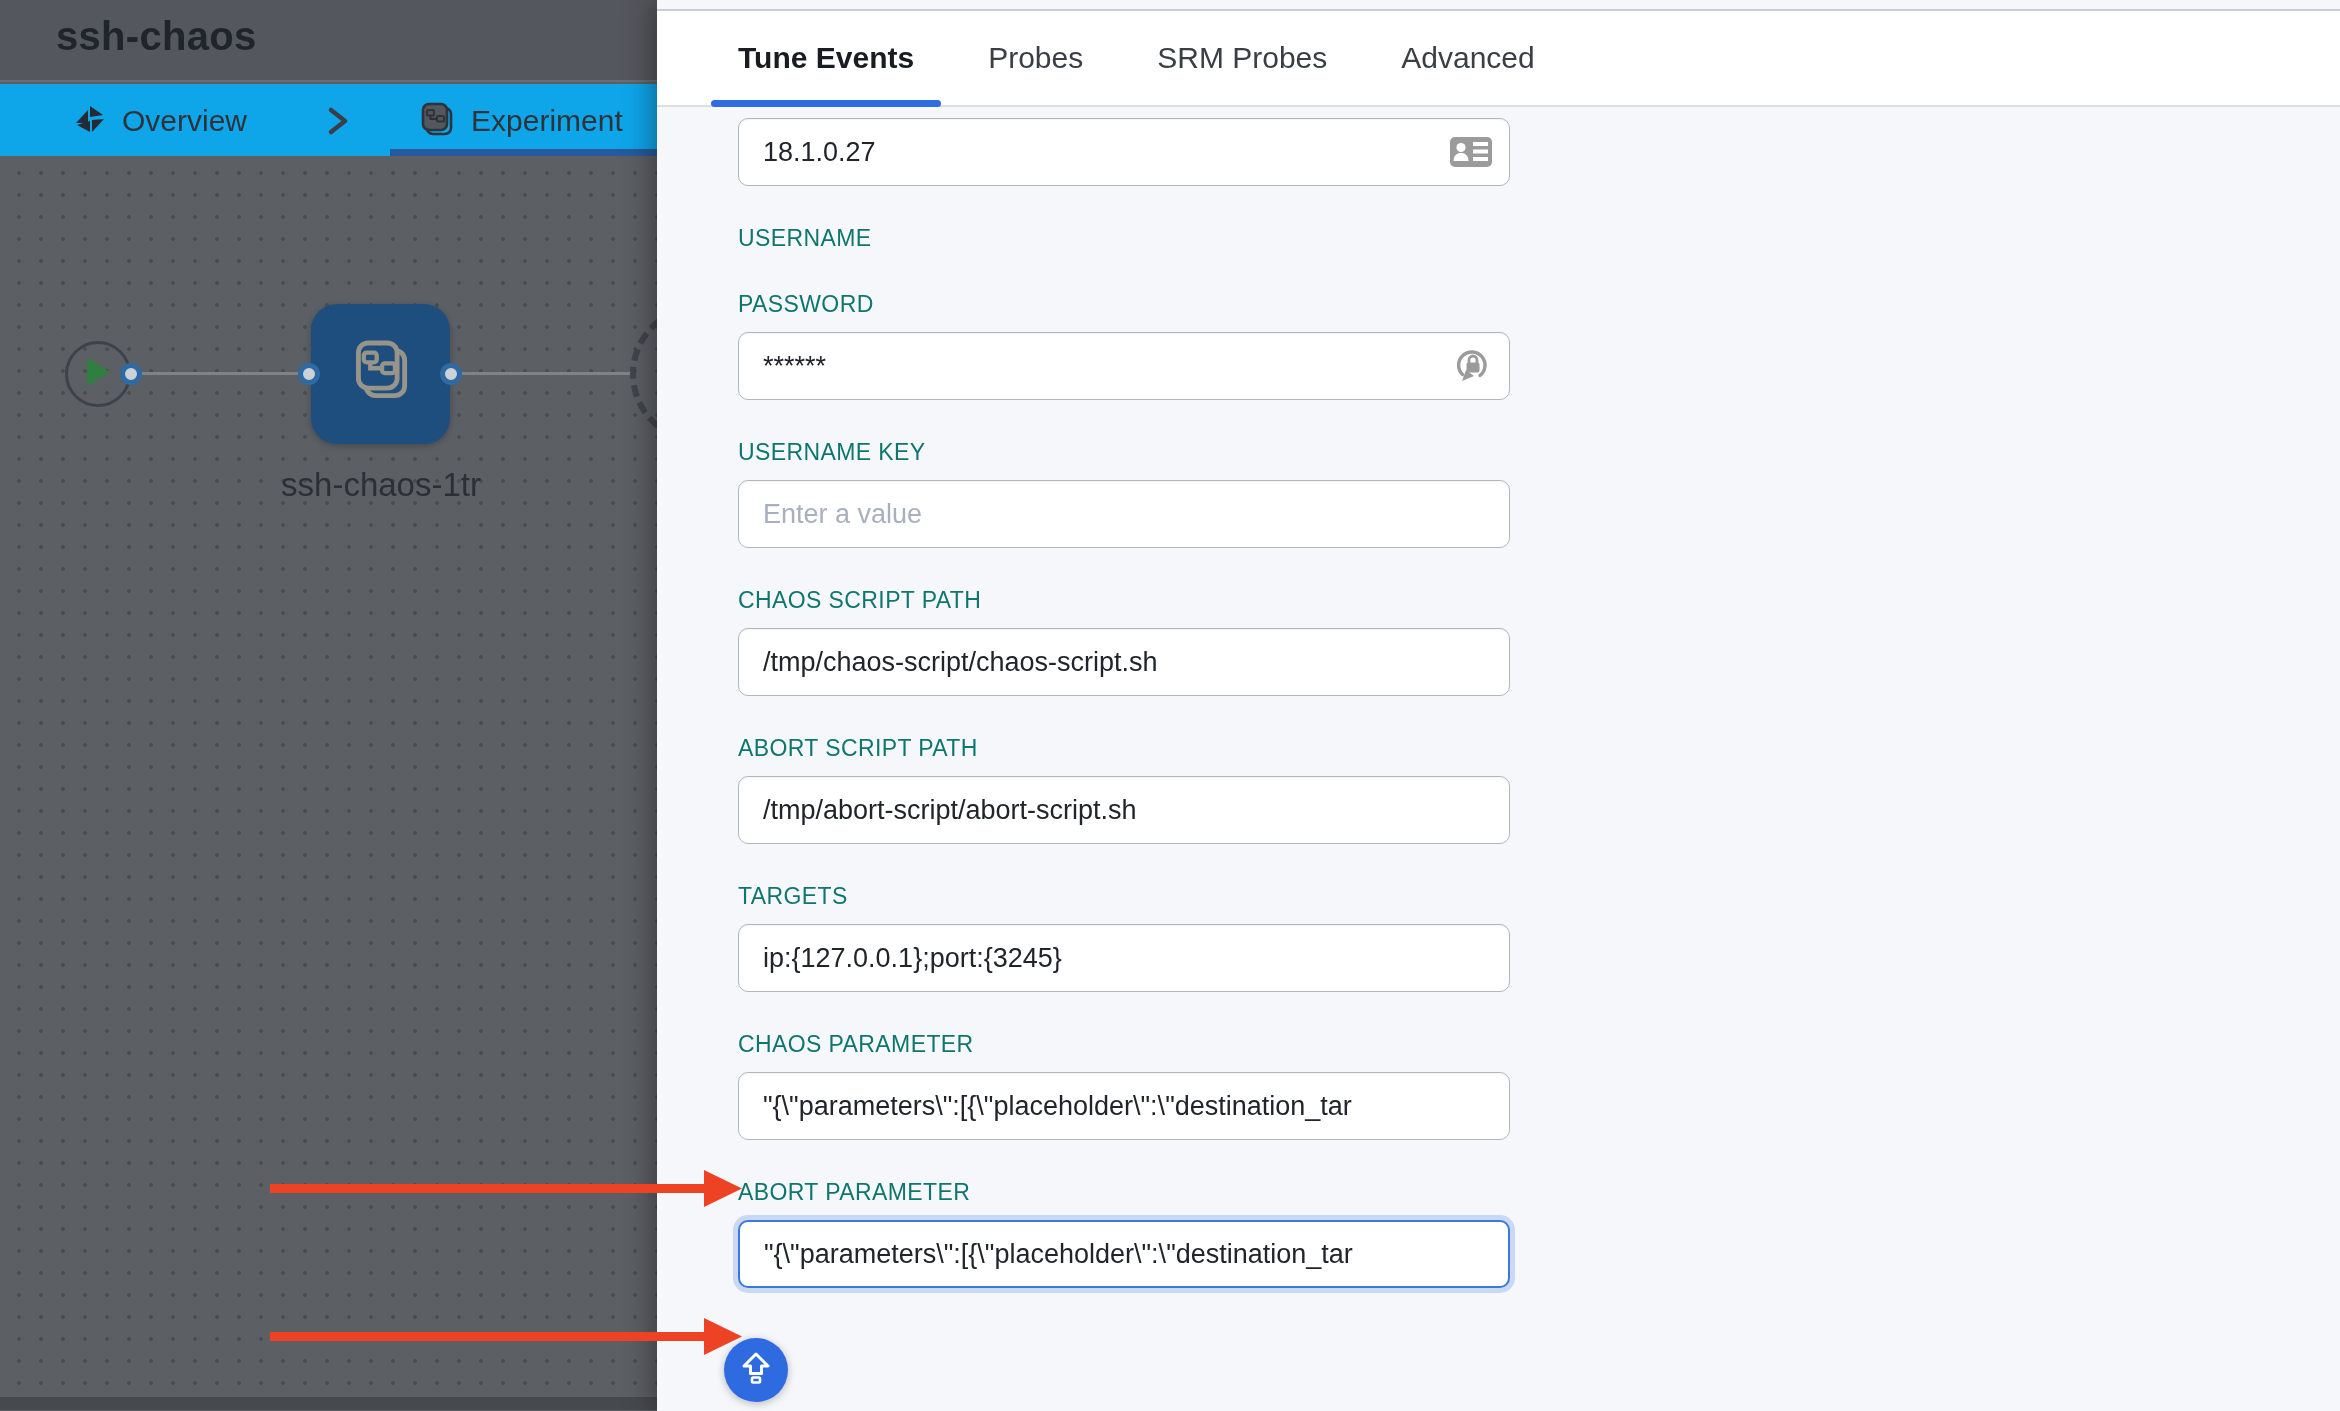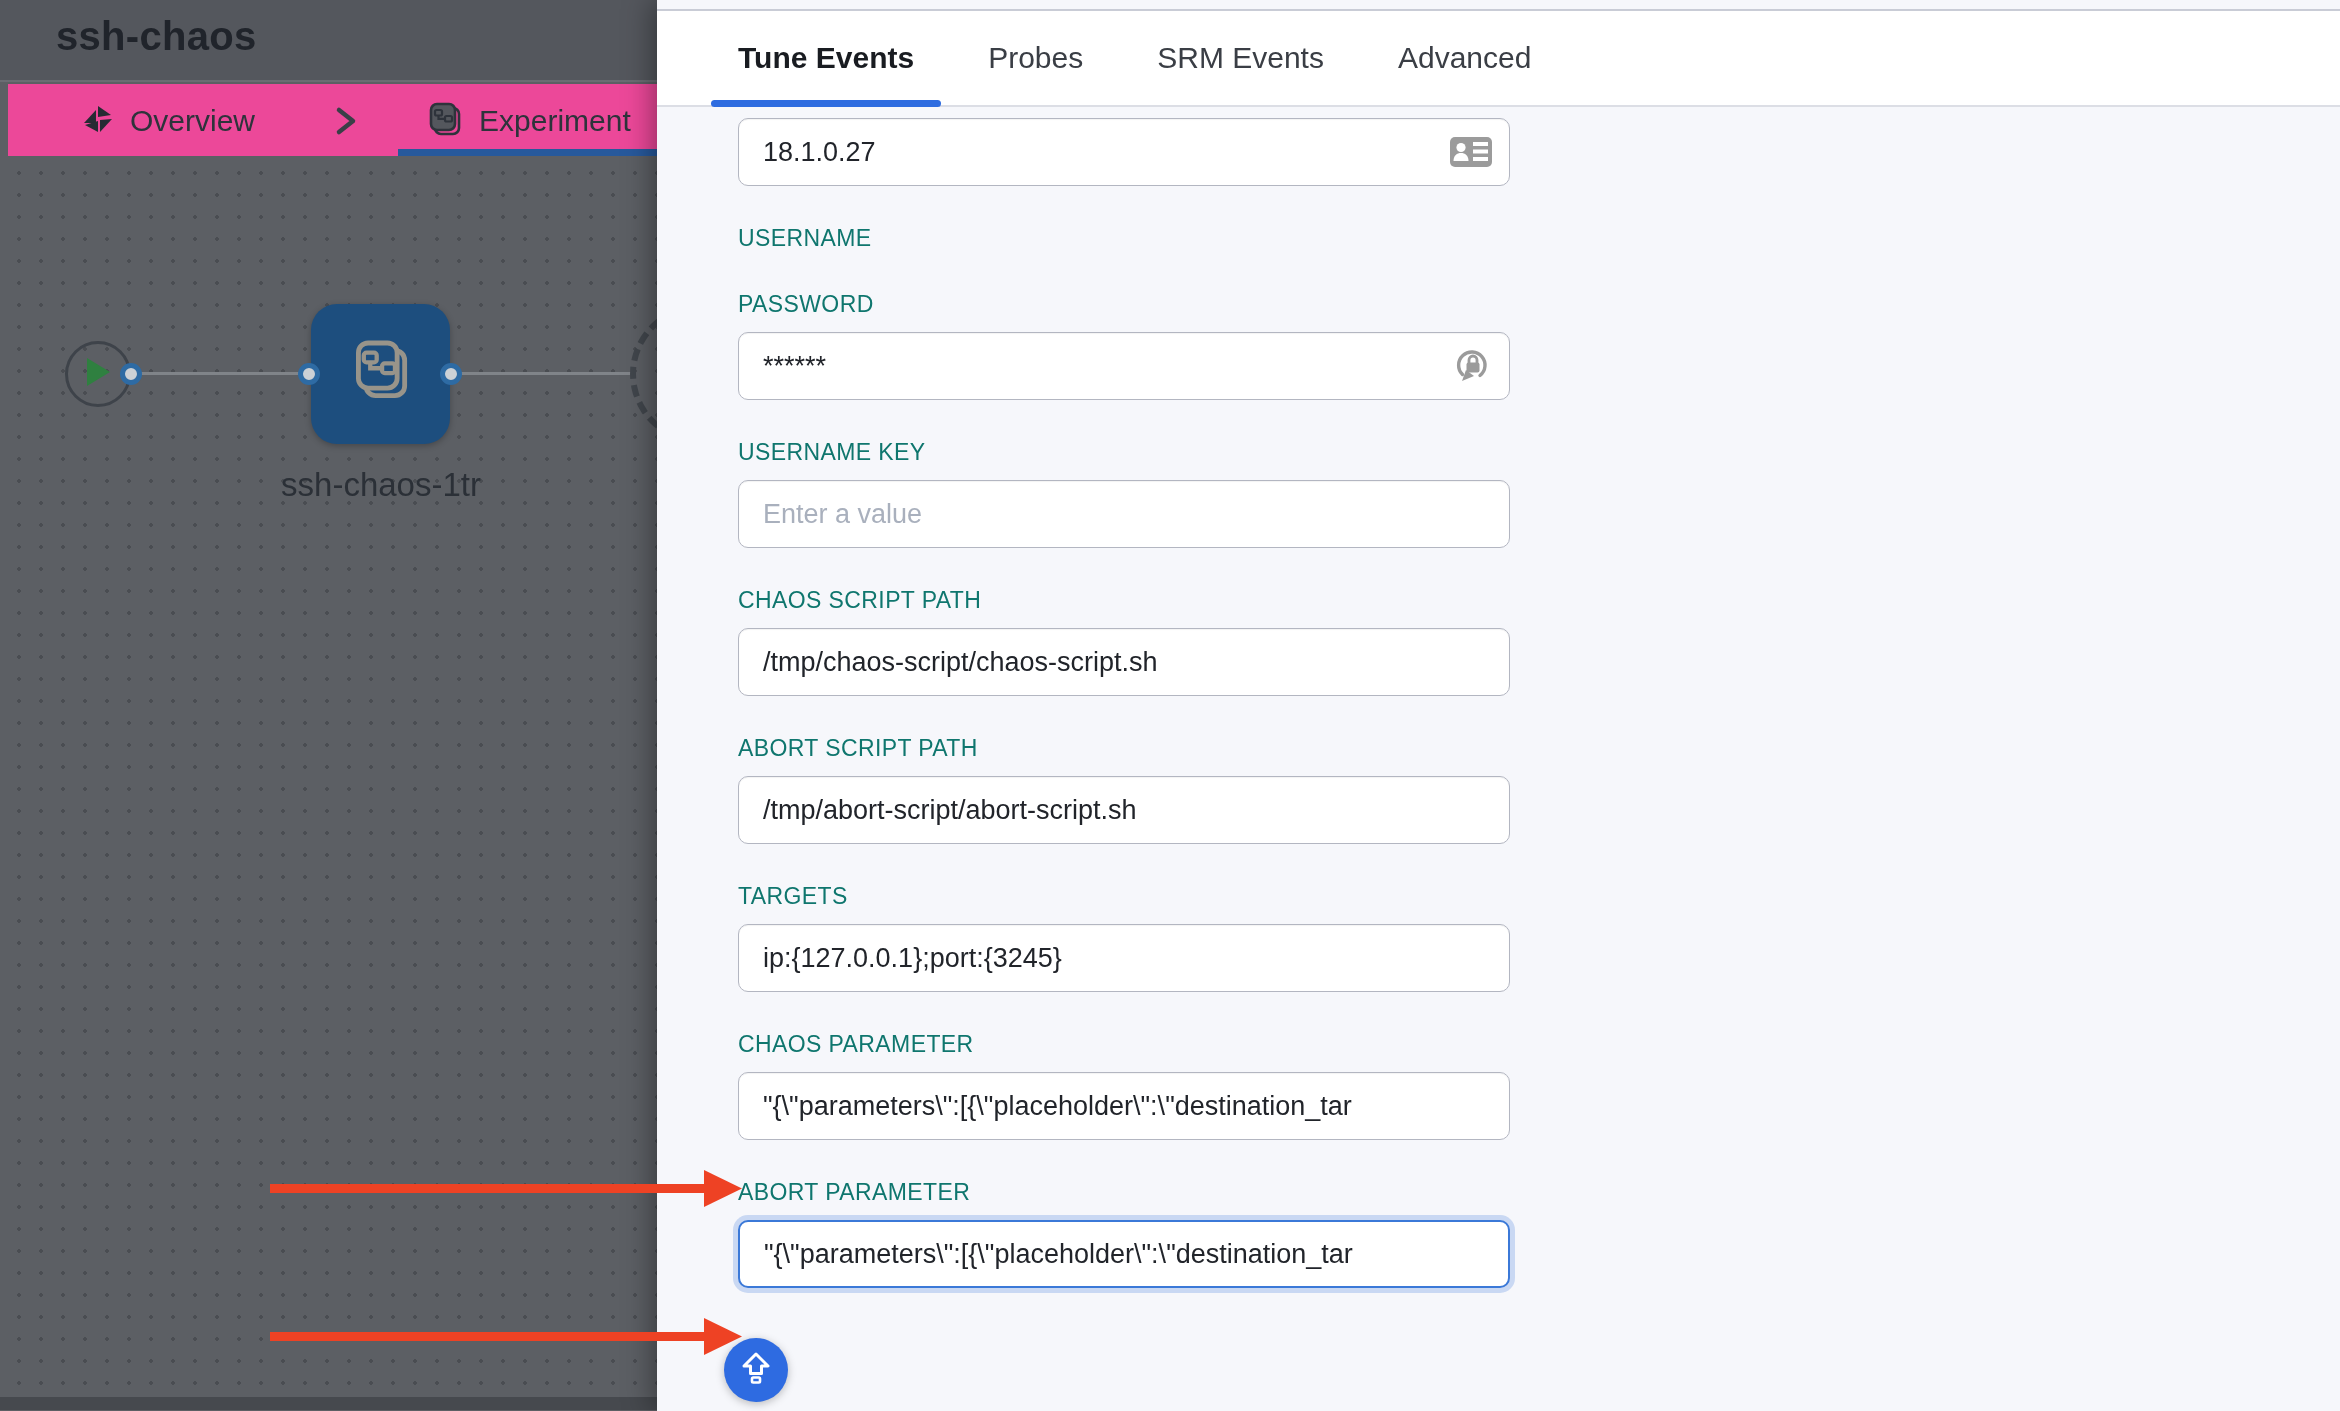"SRM Events" span { text: Events -> Probes }
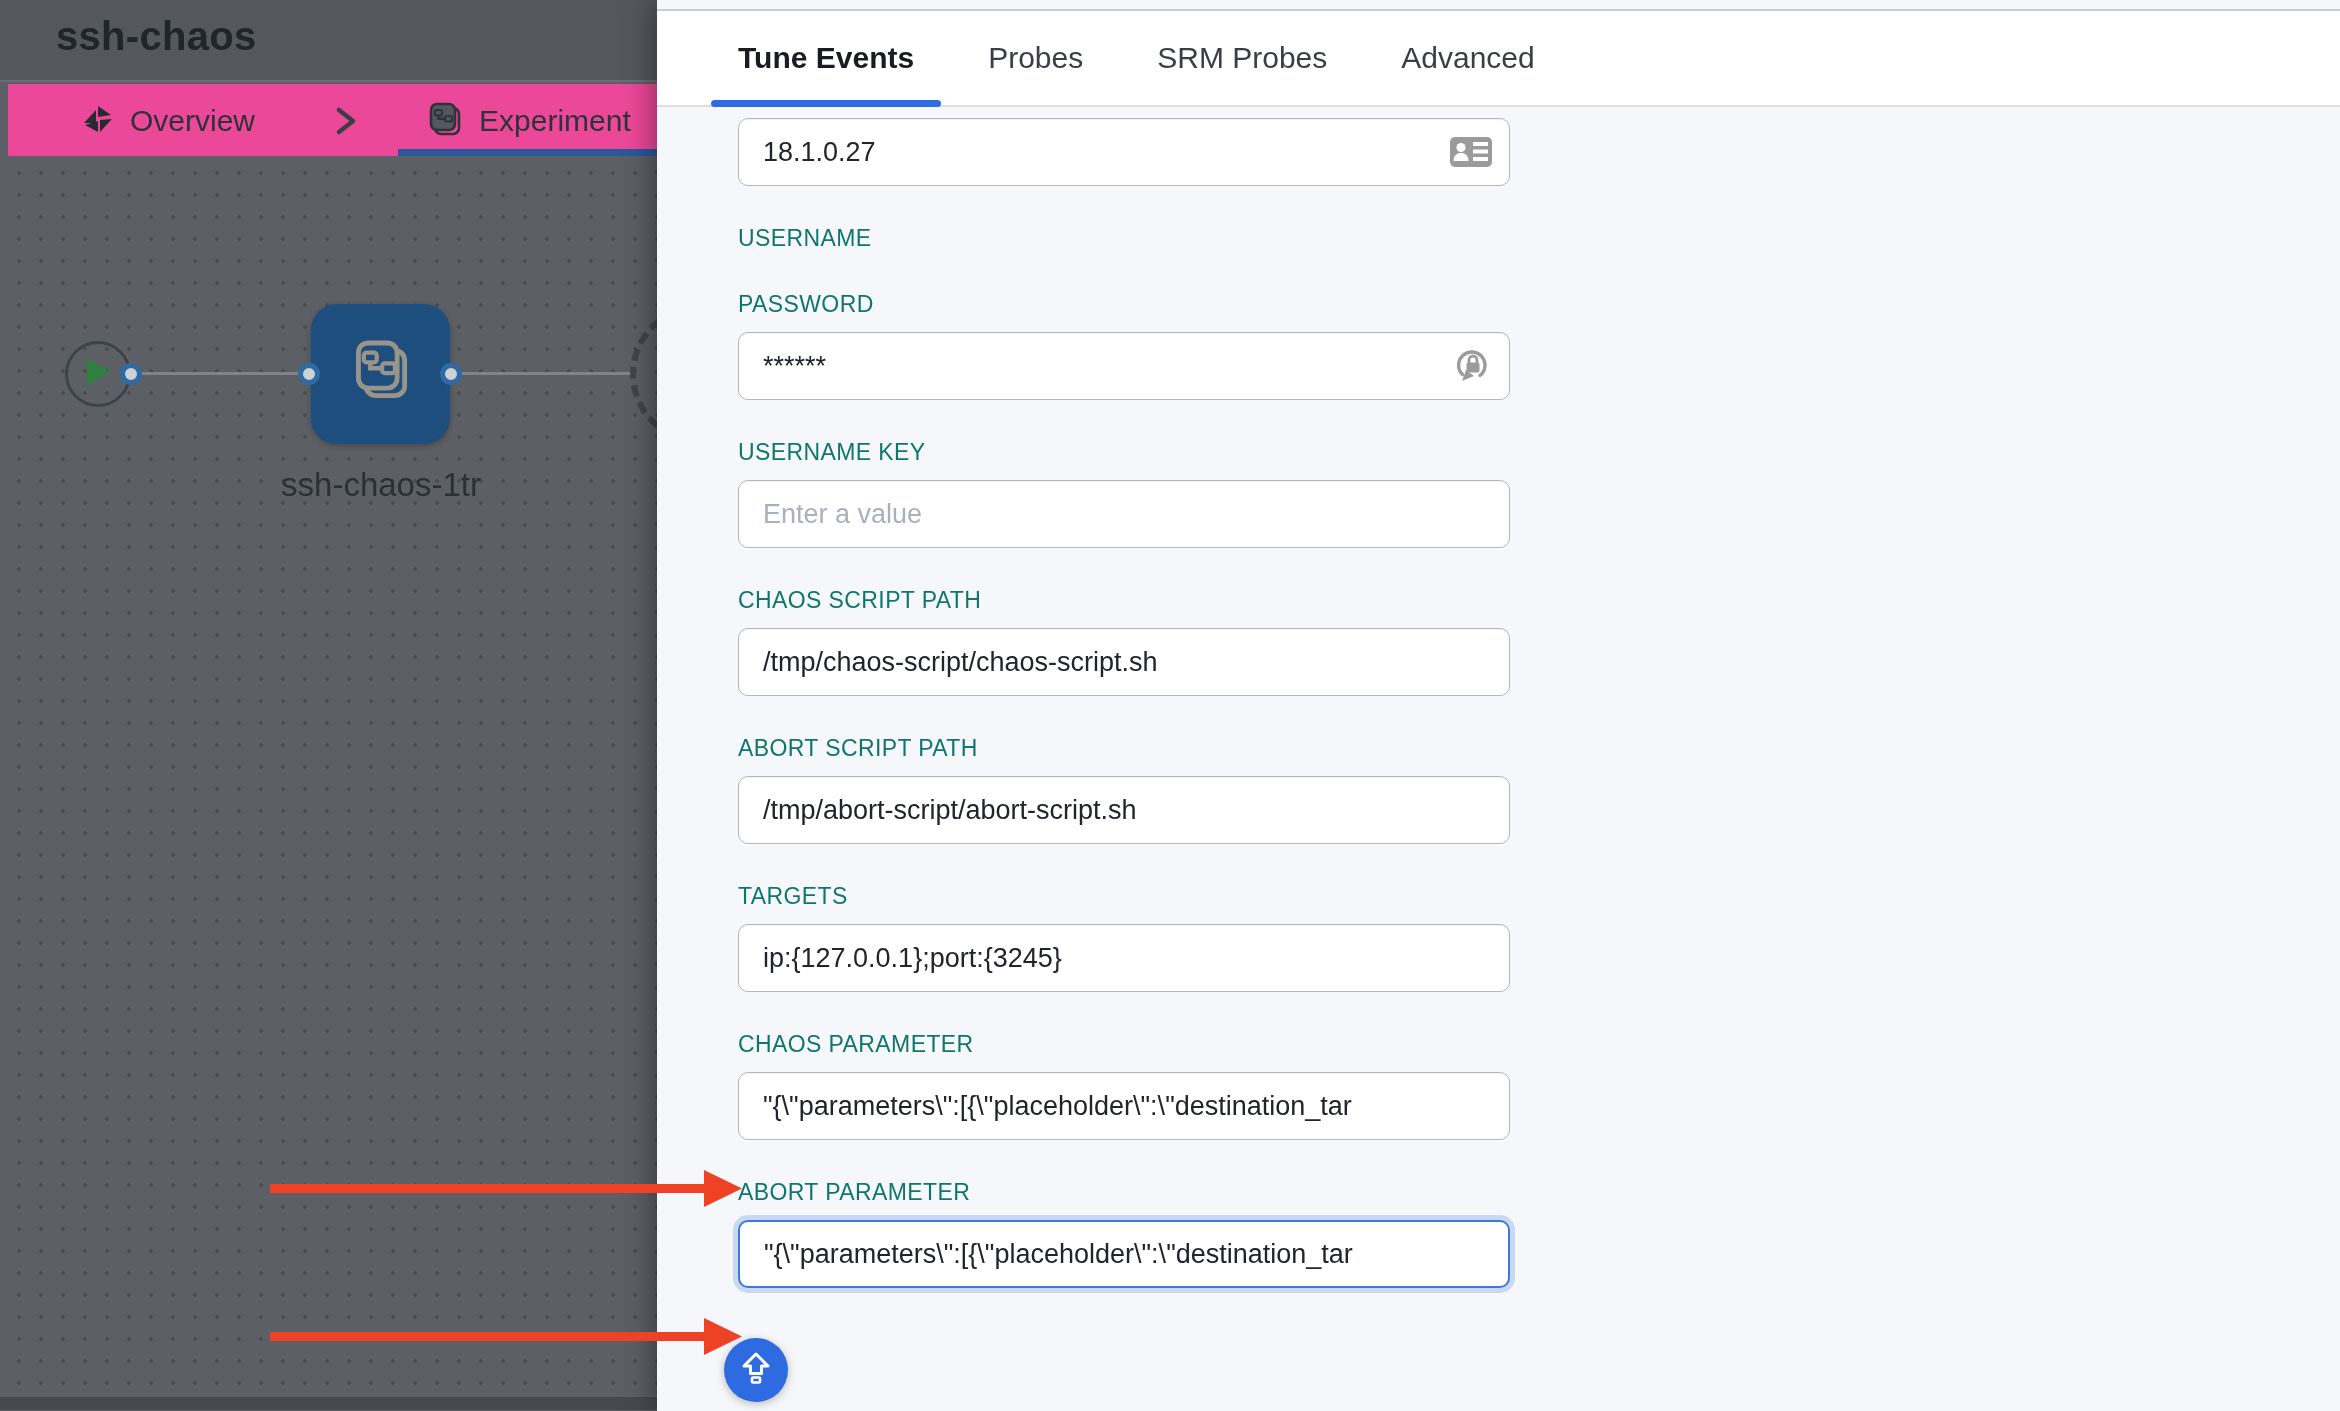"Overview" .tabstrip { background: #ec4899 -> #0ea5e9; left: 8px -> 0 }
